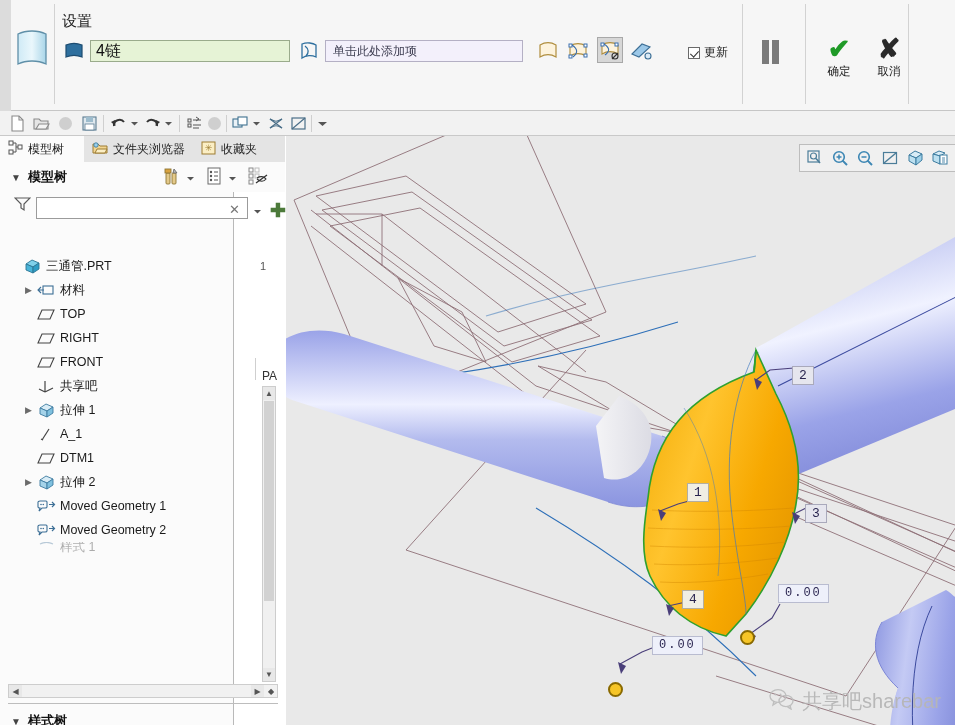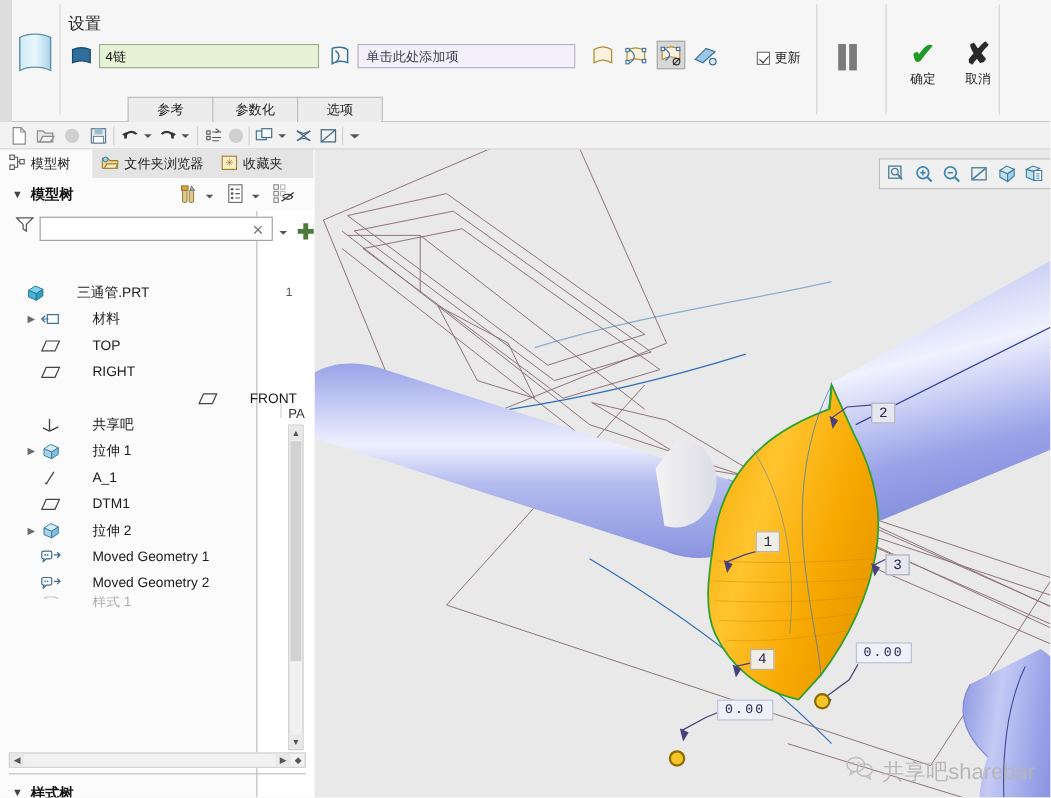"4链" .name-input { font-size: 12px -> 16px }
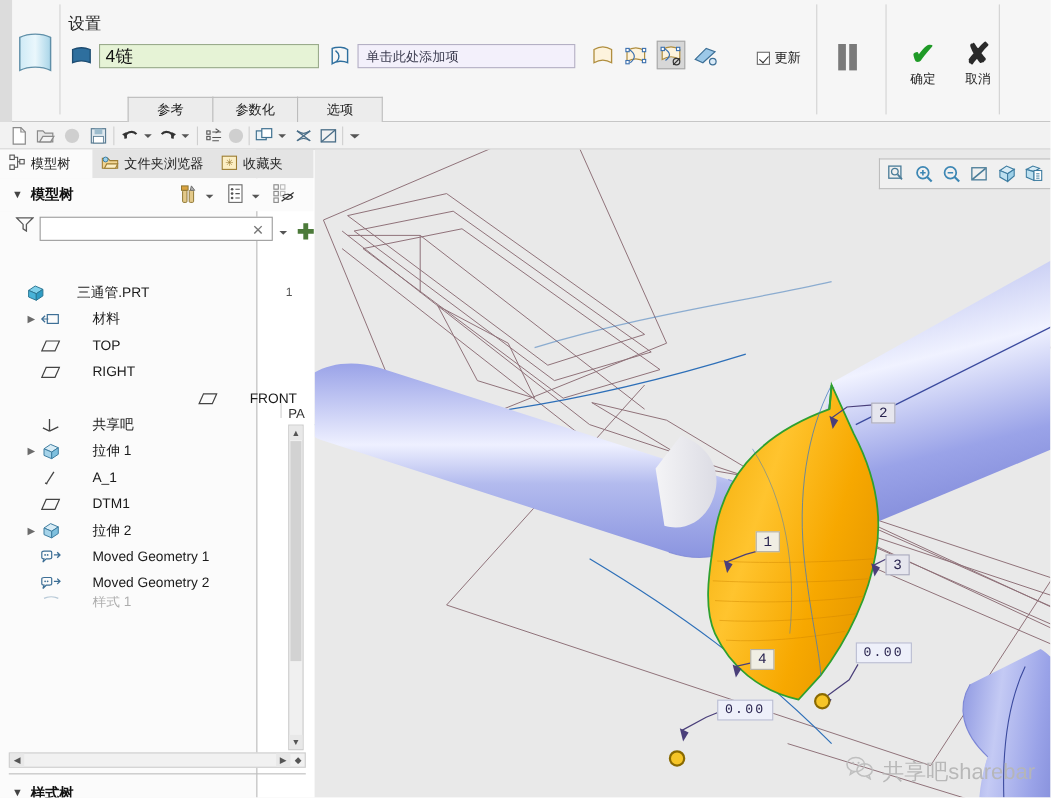"参考" div.tabstrip { html: <div> <div>参考</div> <div>参数化</div> <div>选项</div> </div> -> none }
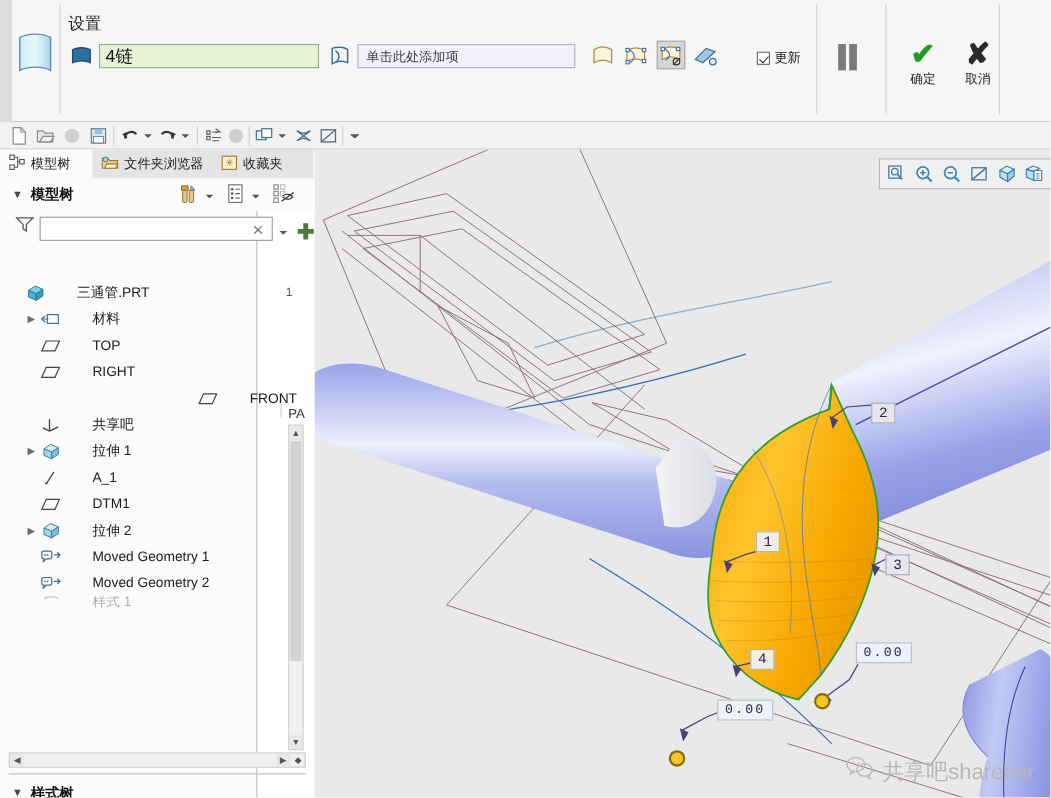"三通管.PRT" .trow .lbl { margin-left: 24px -> none }
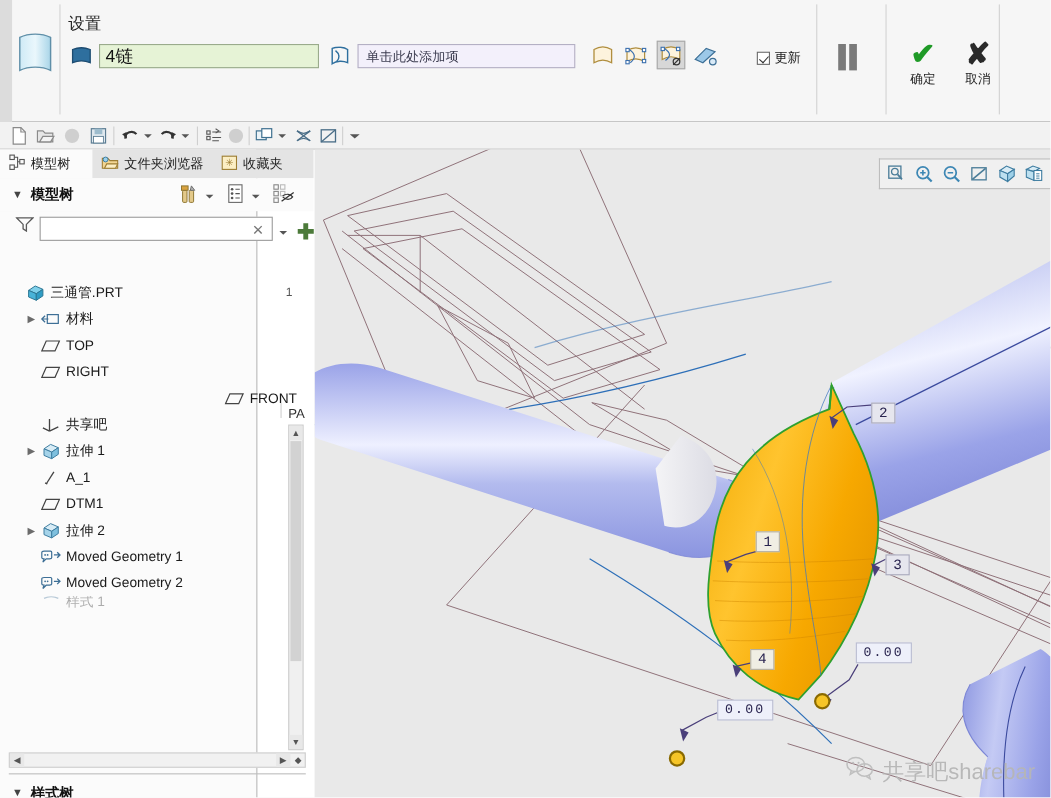"FRONT" div.trow { justify-content: flex-end -> none }
